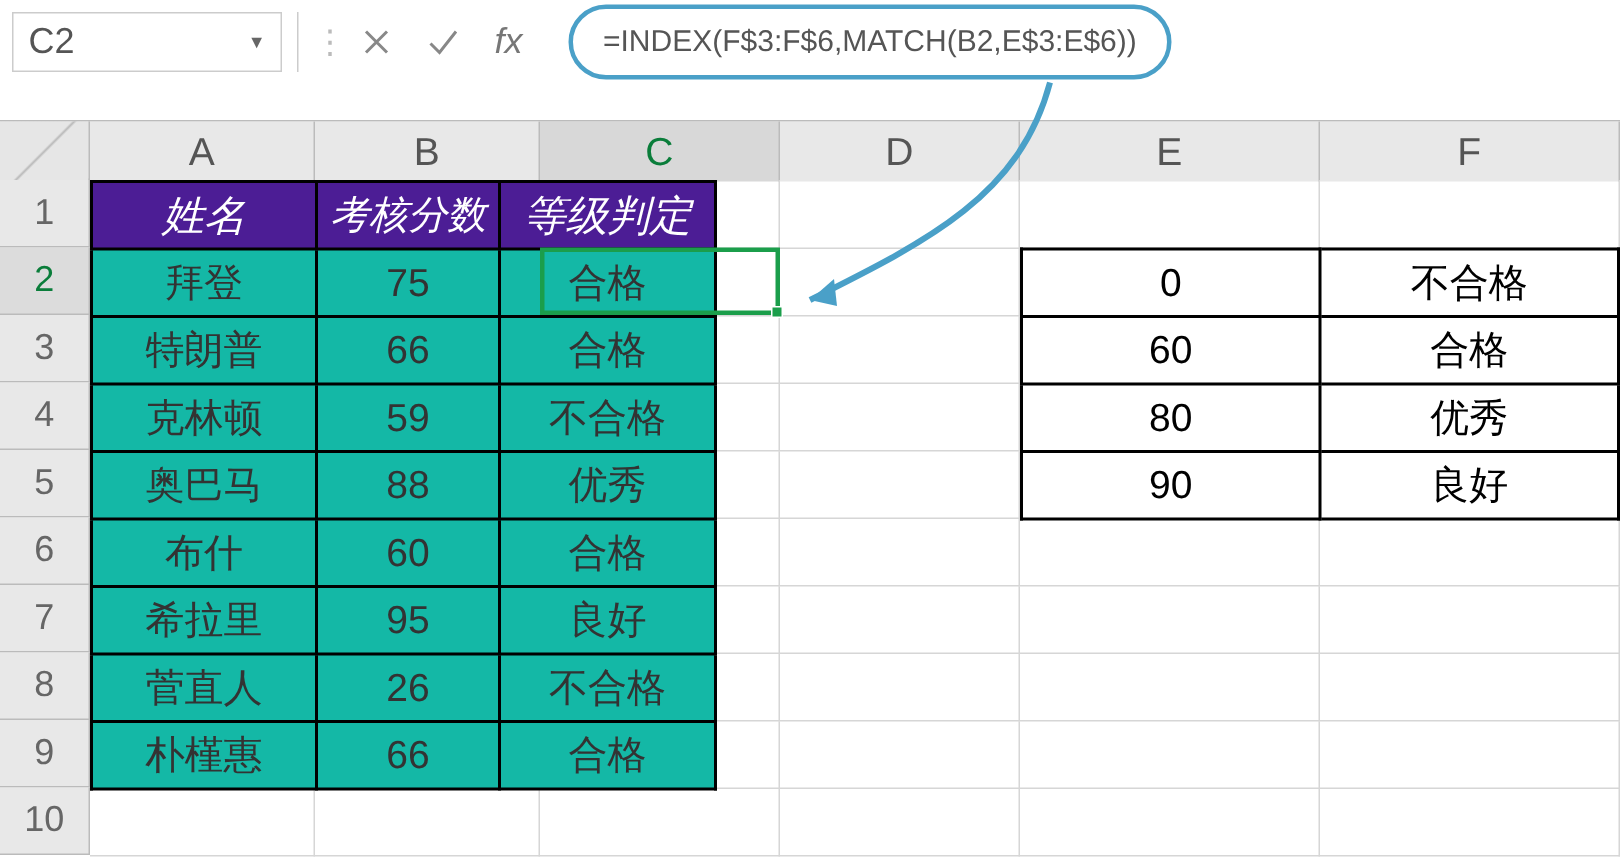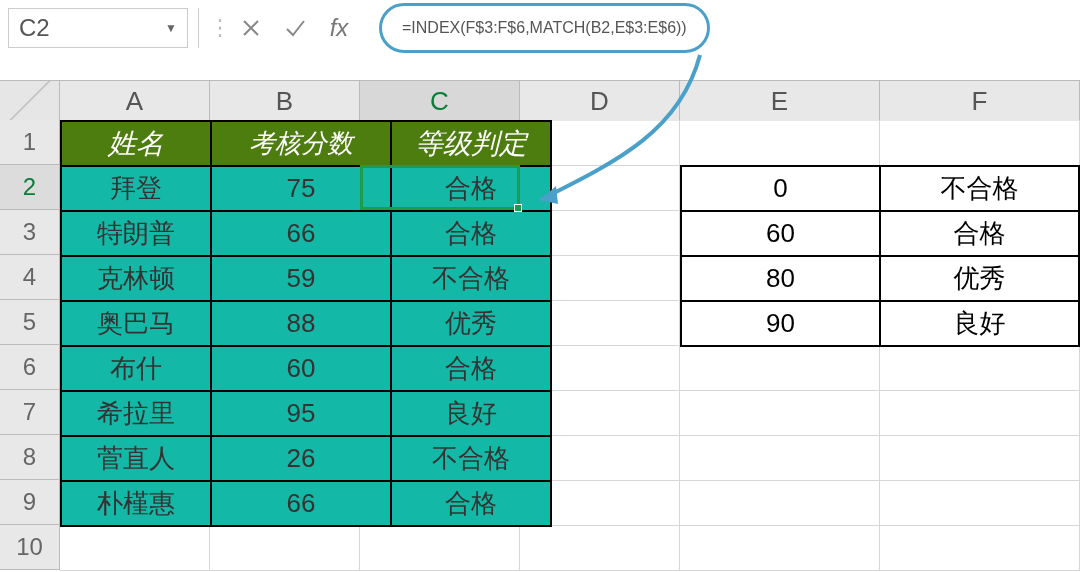"=INDEX(F$3:F$6,MATCH(B2,E$3:E$6))" .formula-callout { font-size: 16px -> 20px }
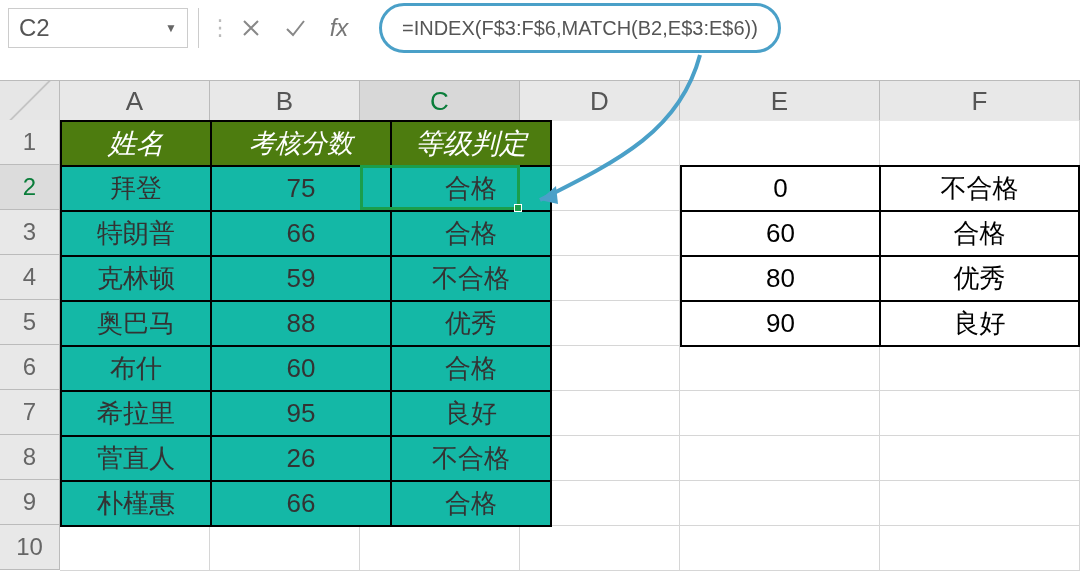"姓名" .main-table th { background: #4d7c0f -> #4c1d95 }
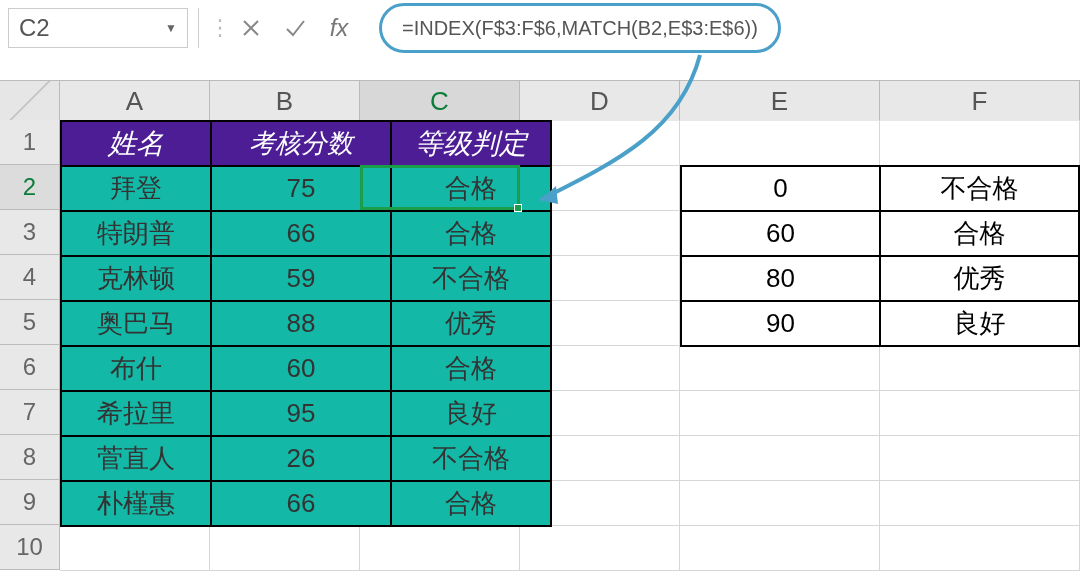"考核分数" .main-table .cB { width: 180px -> 122px }
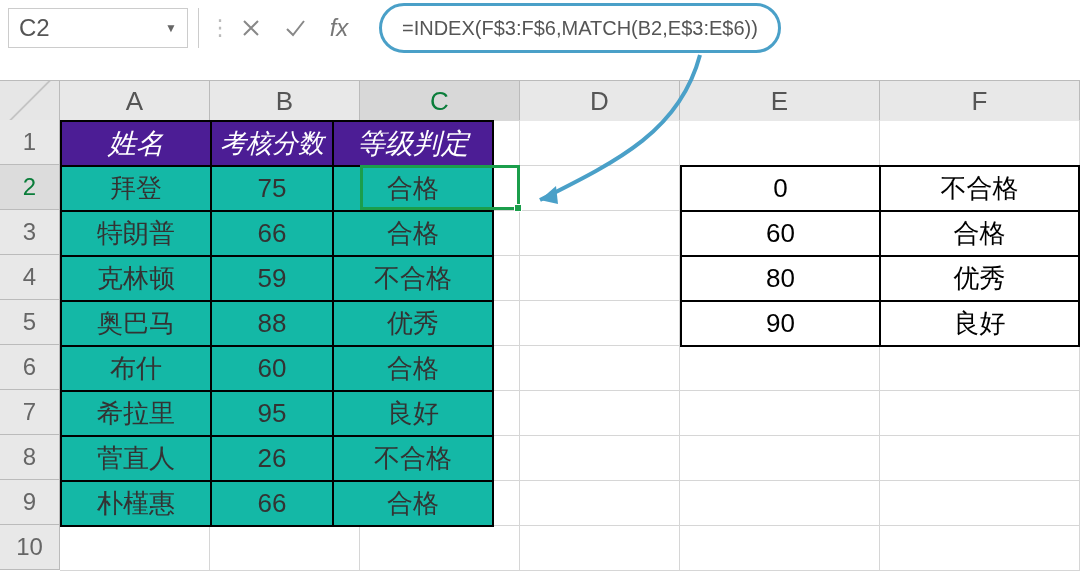"等级判定" .main-table .cC { width: 160px -> 144px }
